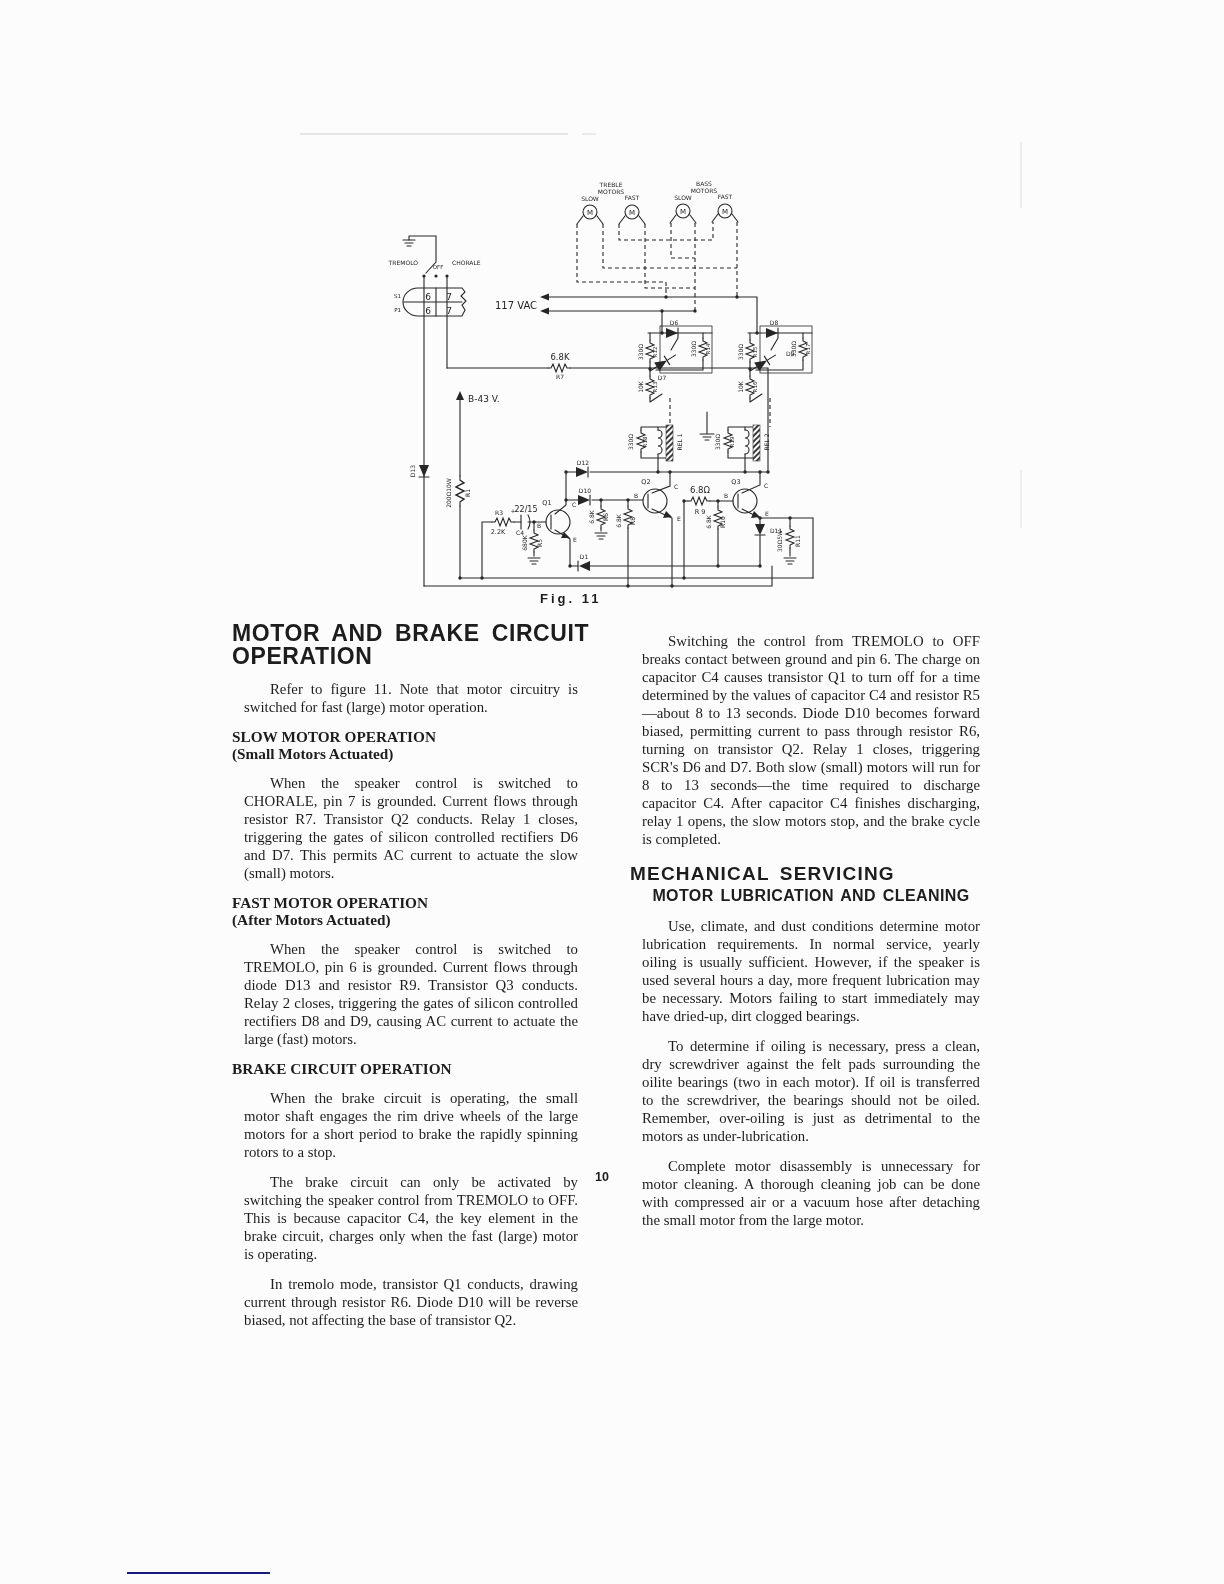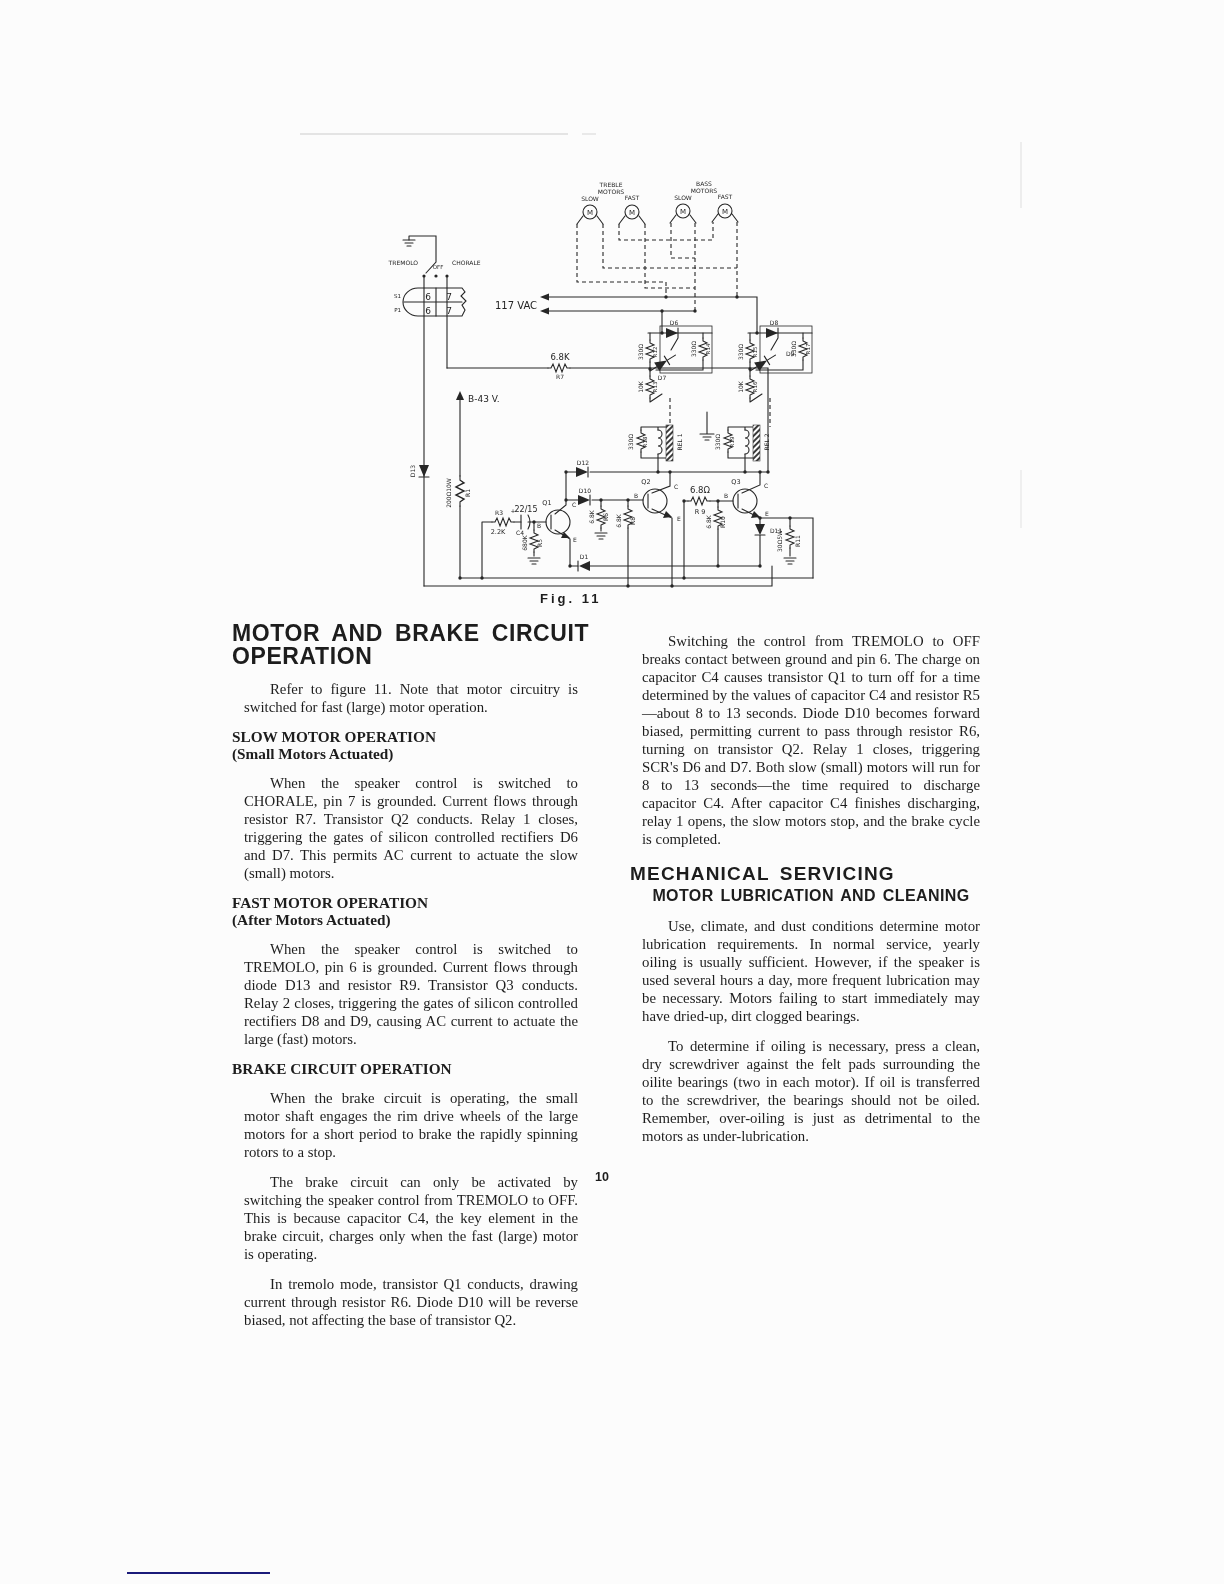"Complete motor disassembly is" p { html: none -> <p>Complete motor disassembly is unnecessary for motor cleaning. A thorough cleaning job can be done with compressed air or a vacuum hose after detaching the small motor from the large motor.</p> }
